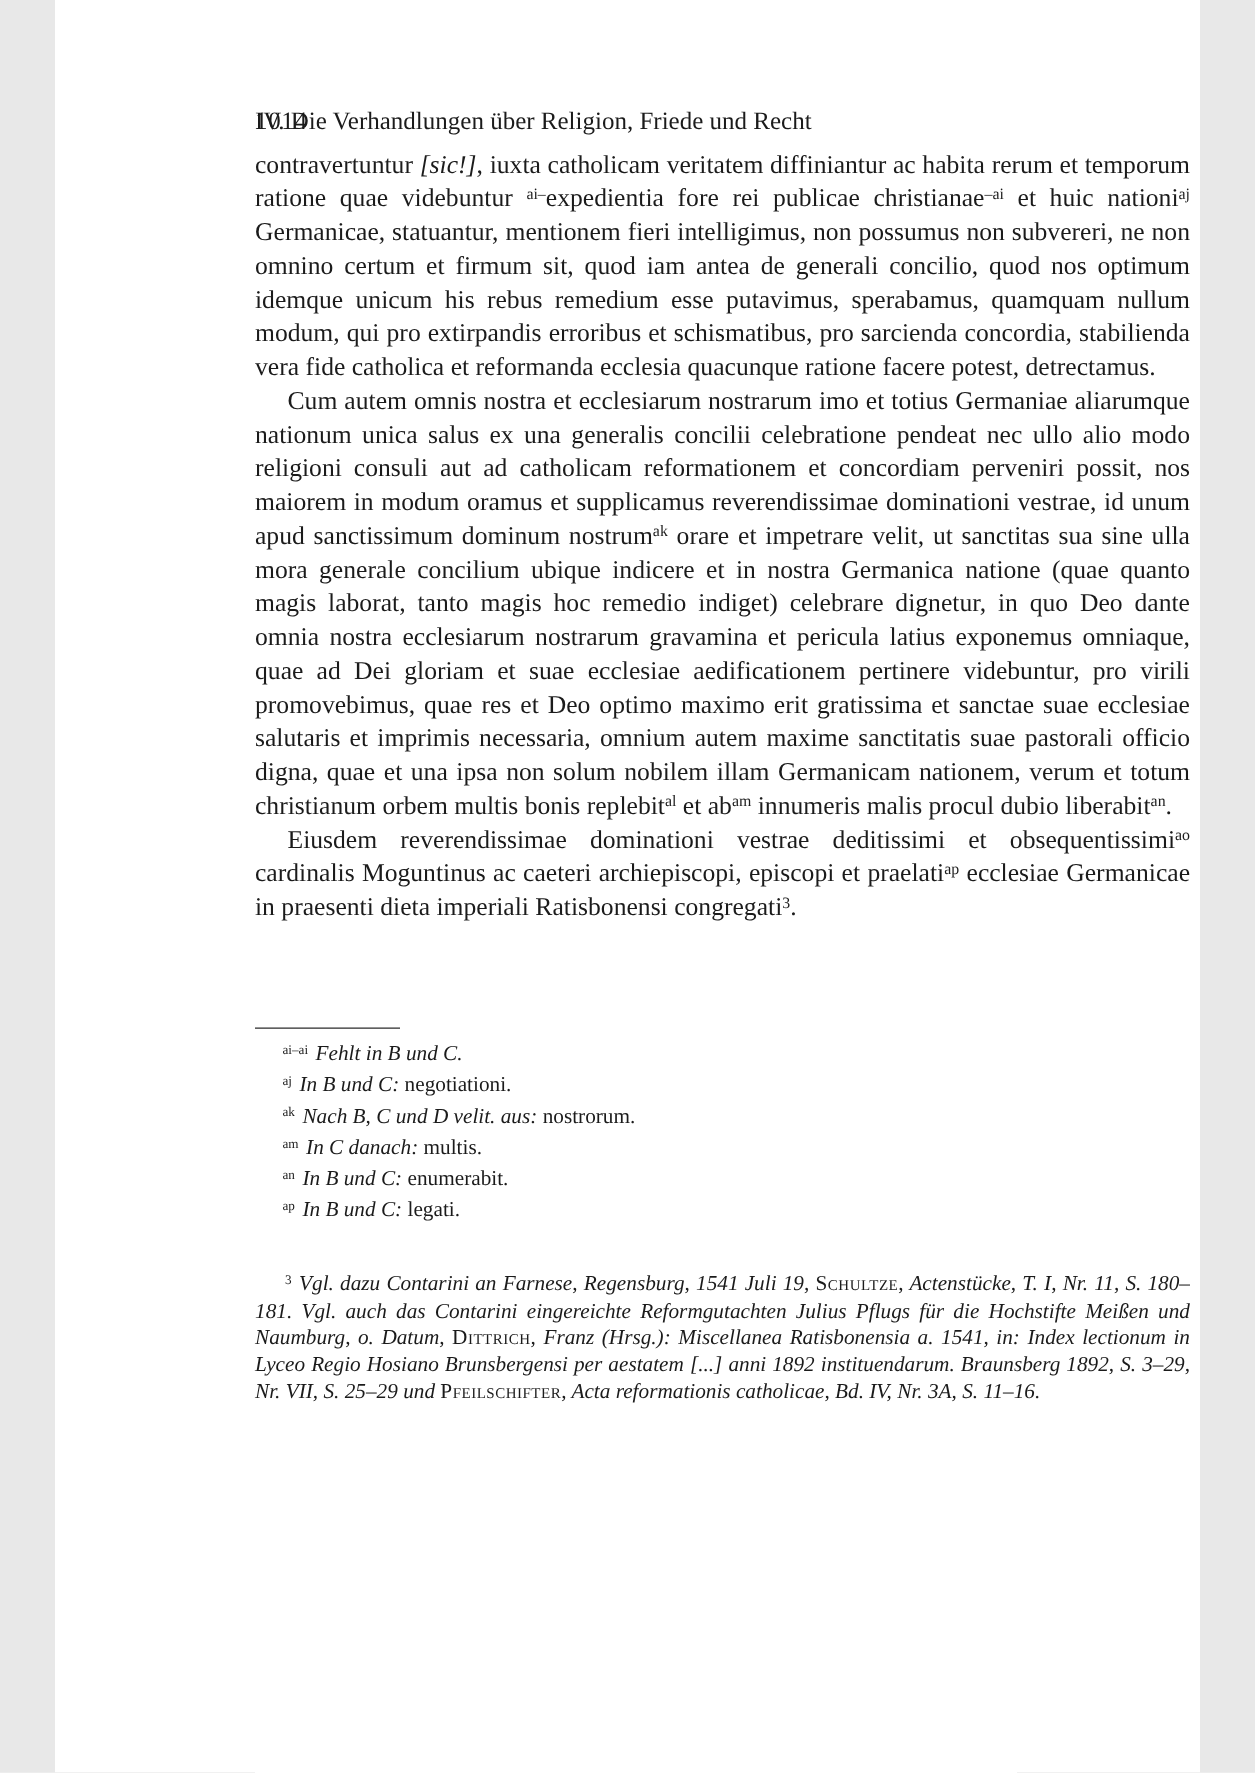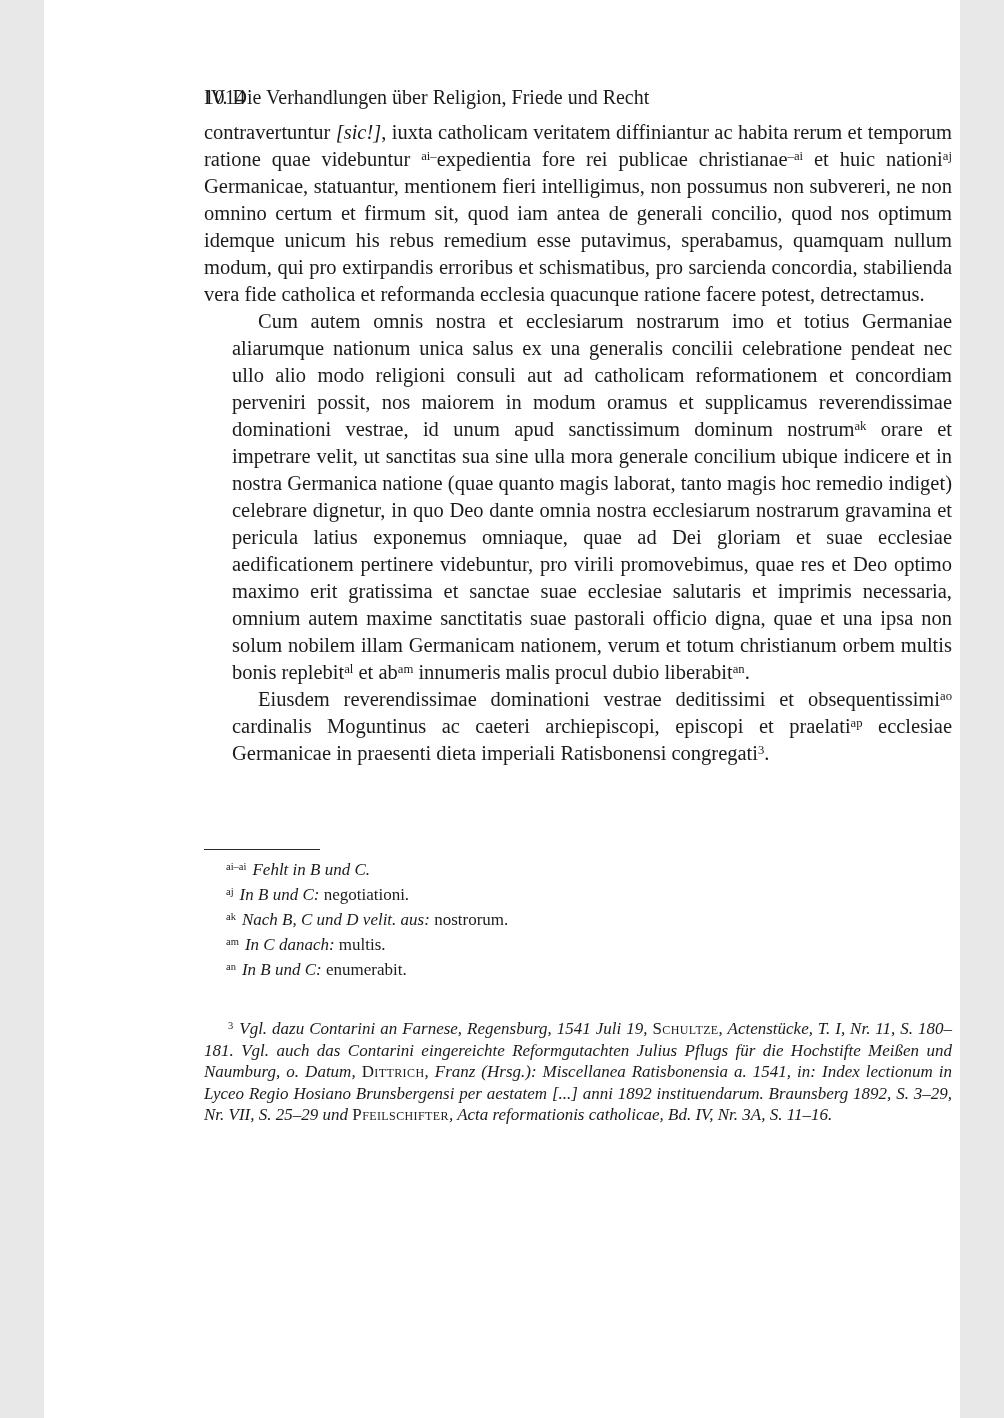"Cum autem omnis nostra et" .indent { margin-left: 28px -> none }
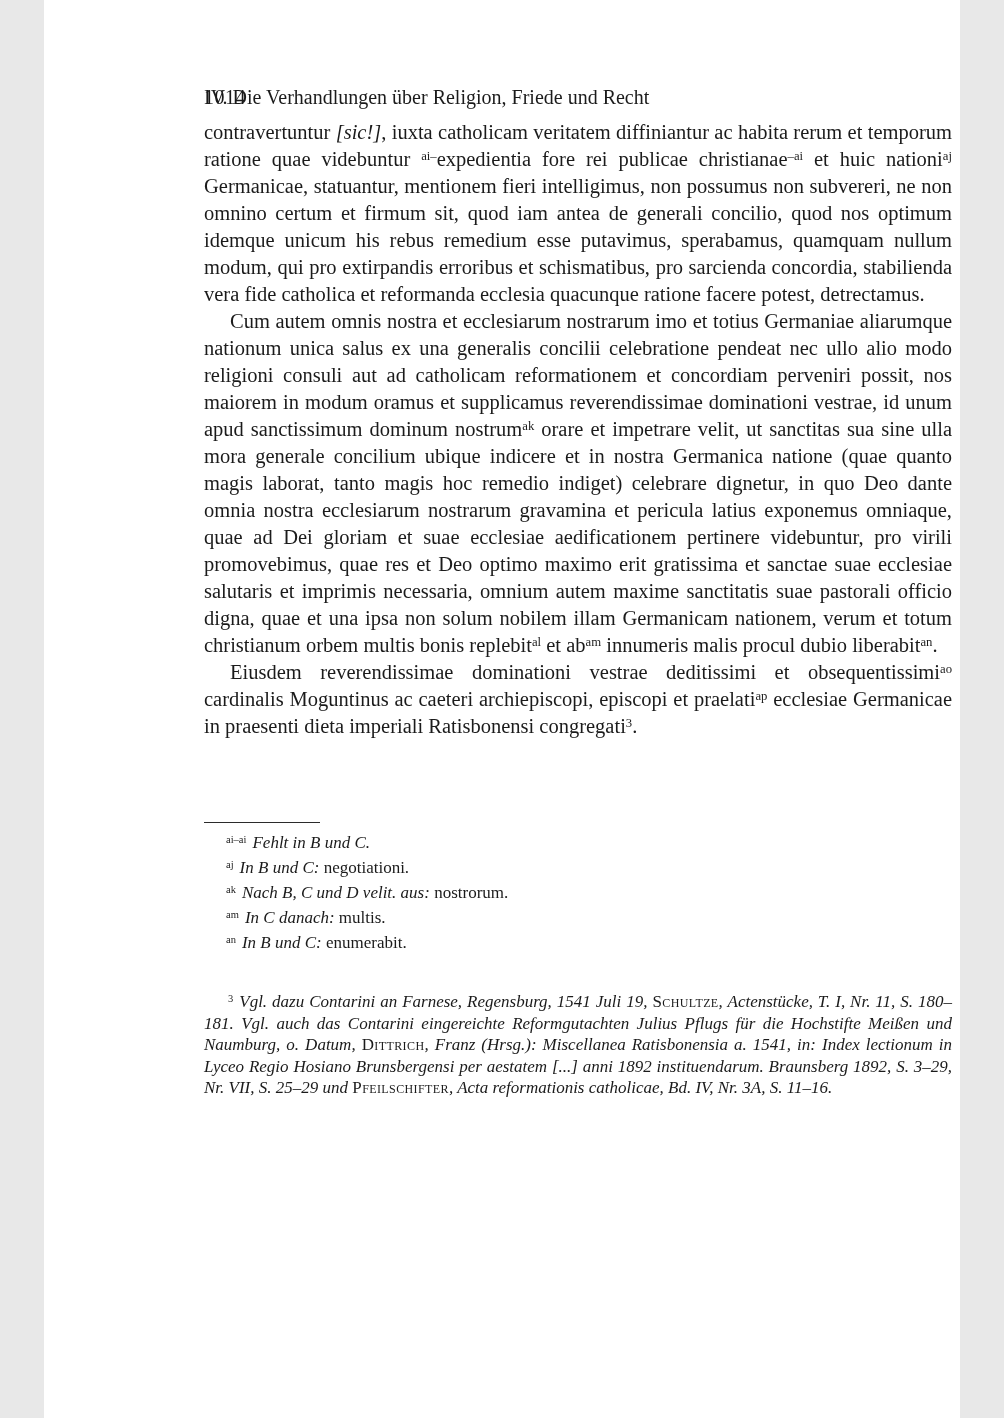"ap In B und C:" div.app-row { html: none -> <div> <sup>ap</sup><span>In B und C:</span><span> legati.</span> </div> }
